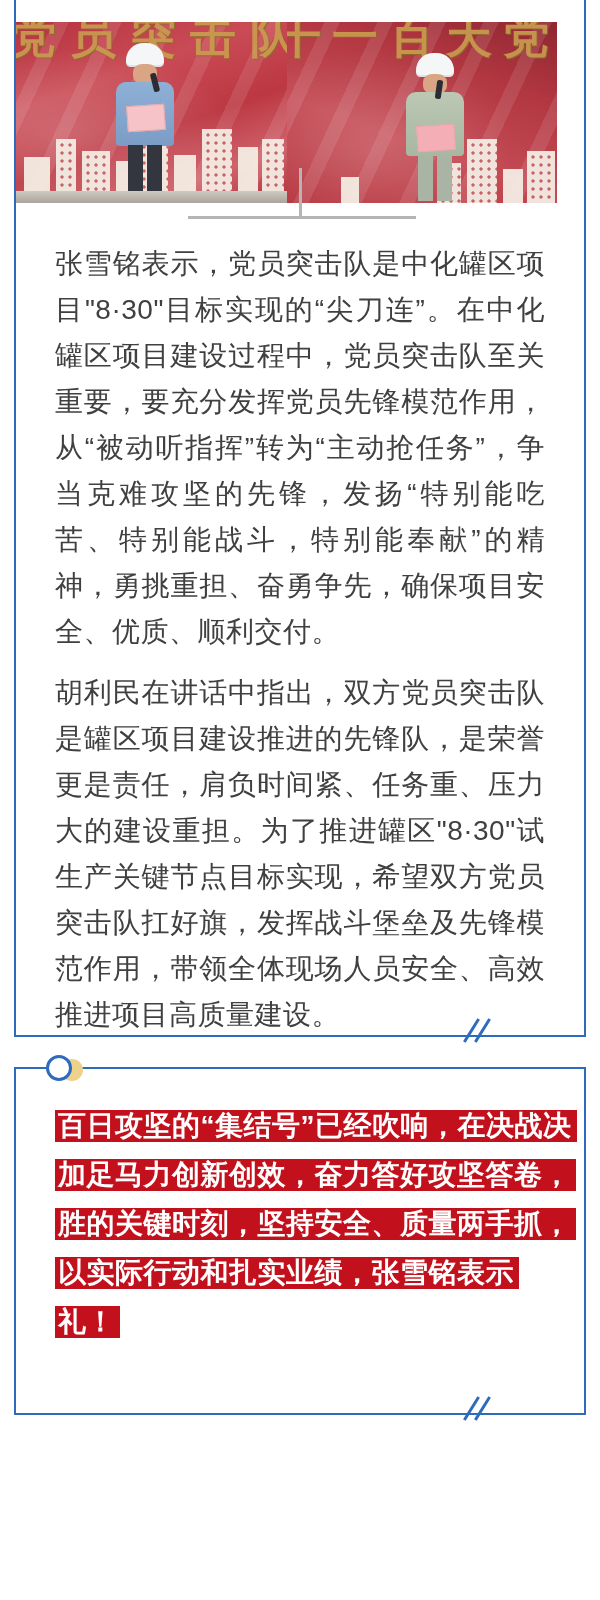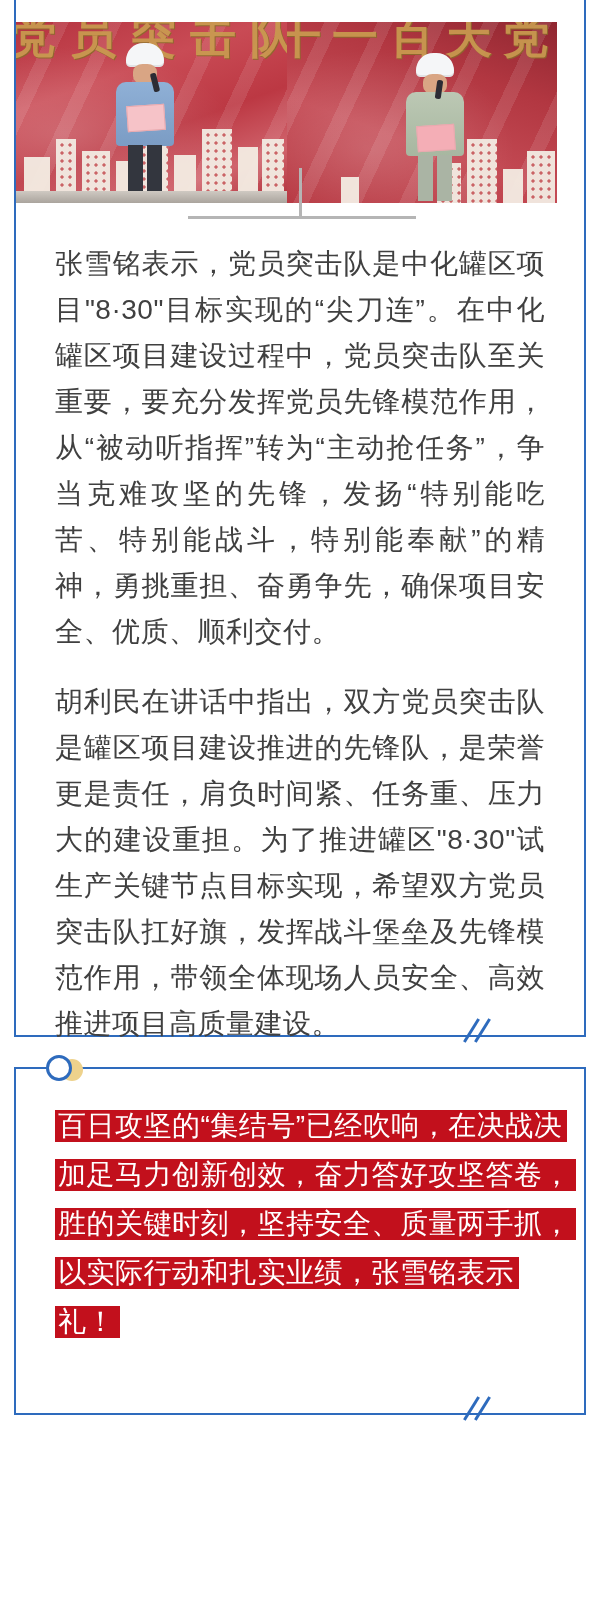"胡利民在讲话中指出，双方党员突击队是罐区项目建设推进的先锋队，是荣誉更是责任，肩" .article p + p { margin-top: 24px -> 15px }
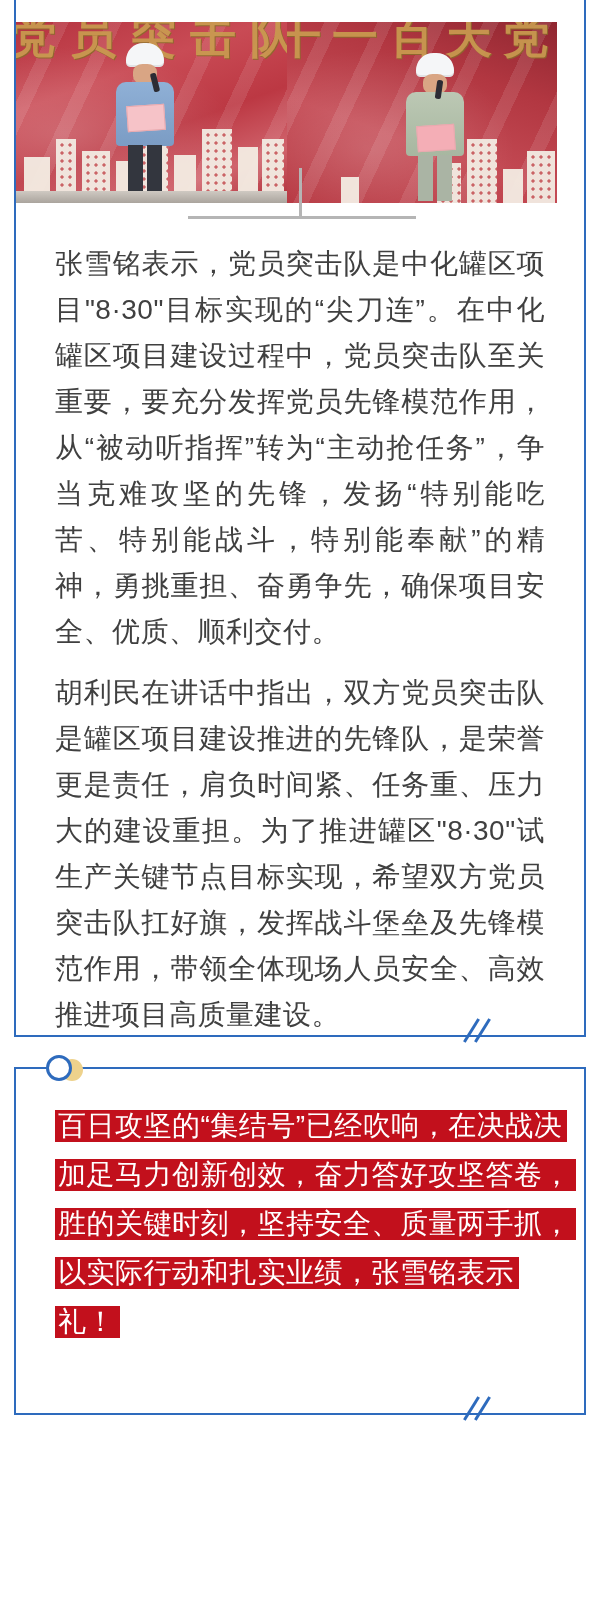"百日攻坚的“集结号”已经吹响，在决战决" .panel-bottom { font-weight: none -> bold }
